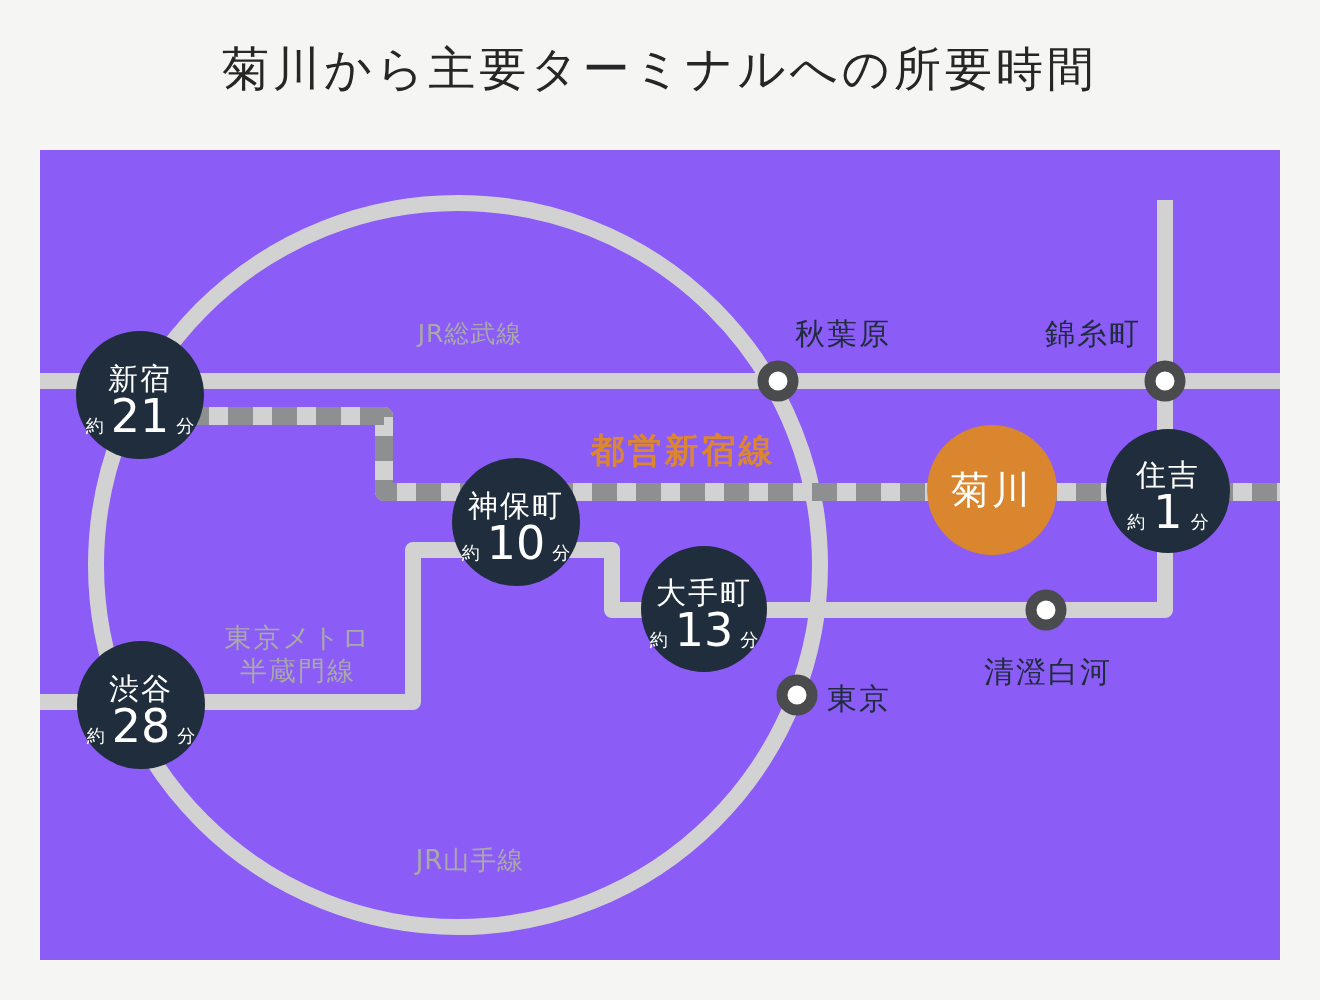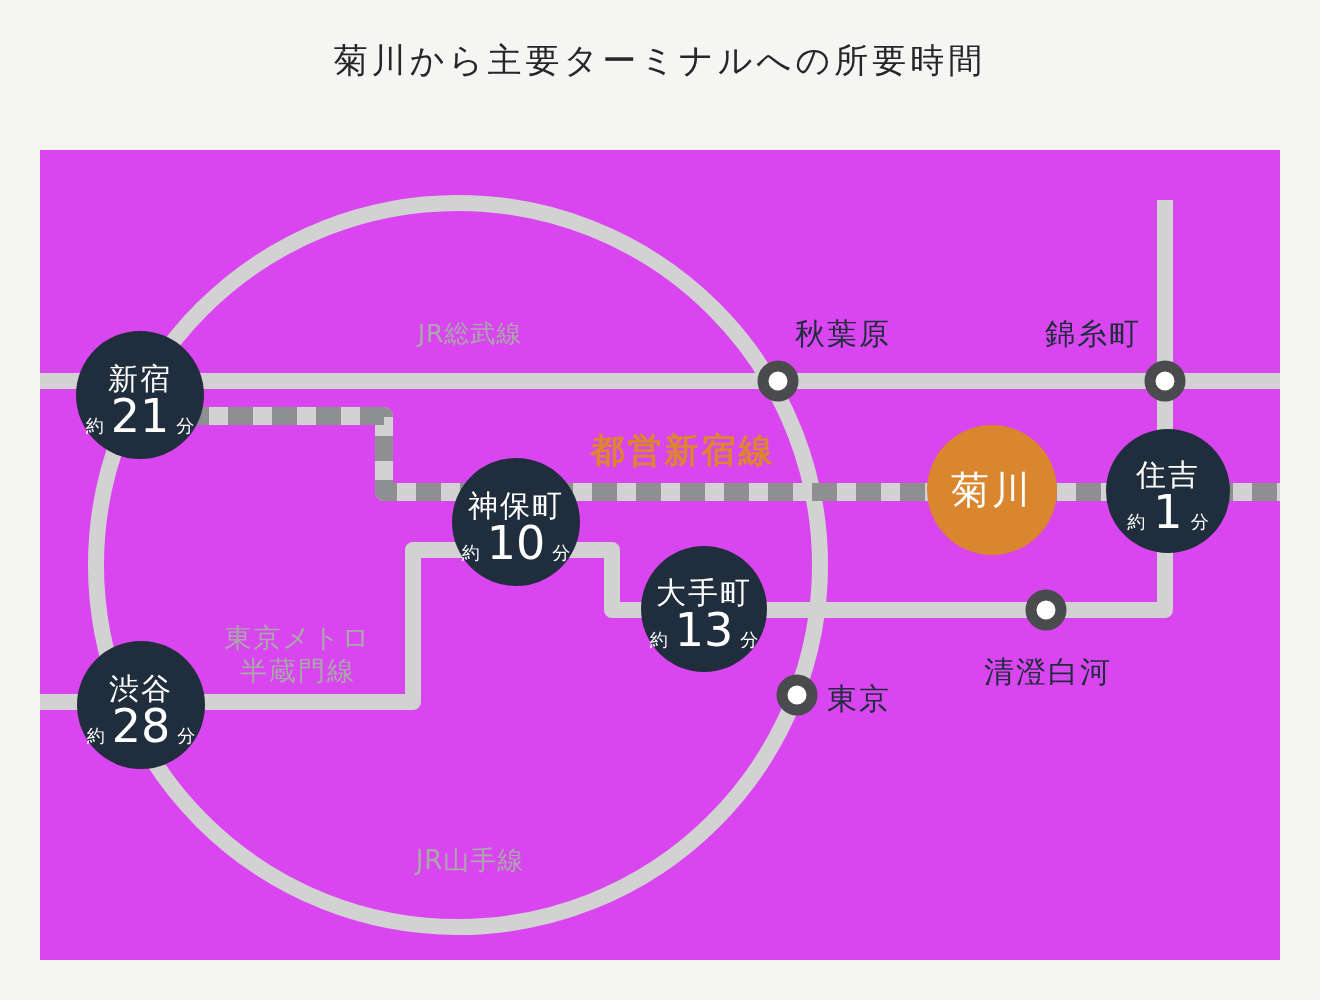"菊川から主要ターミナルへの所要時間" .page-title { font-size: 34px -> 47px }
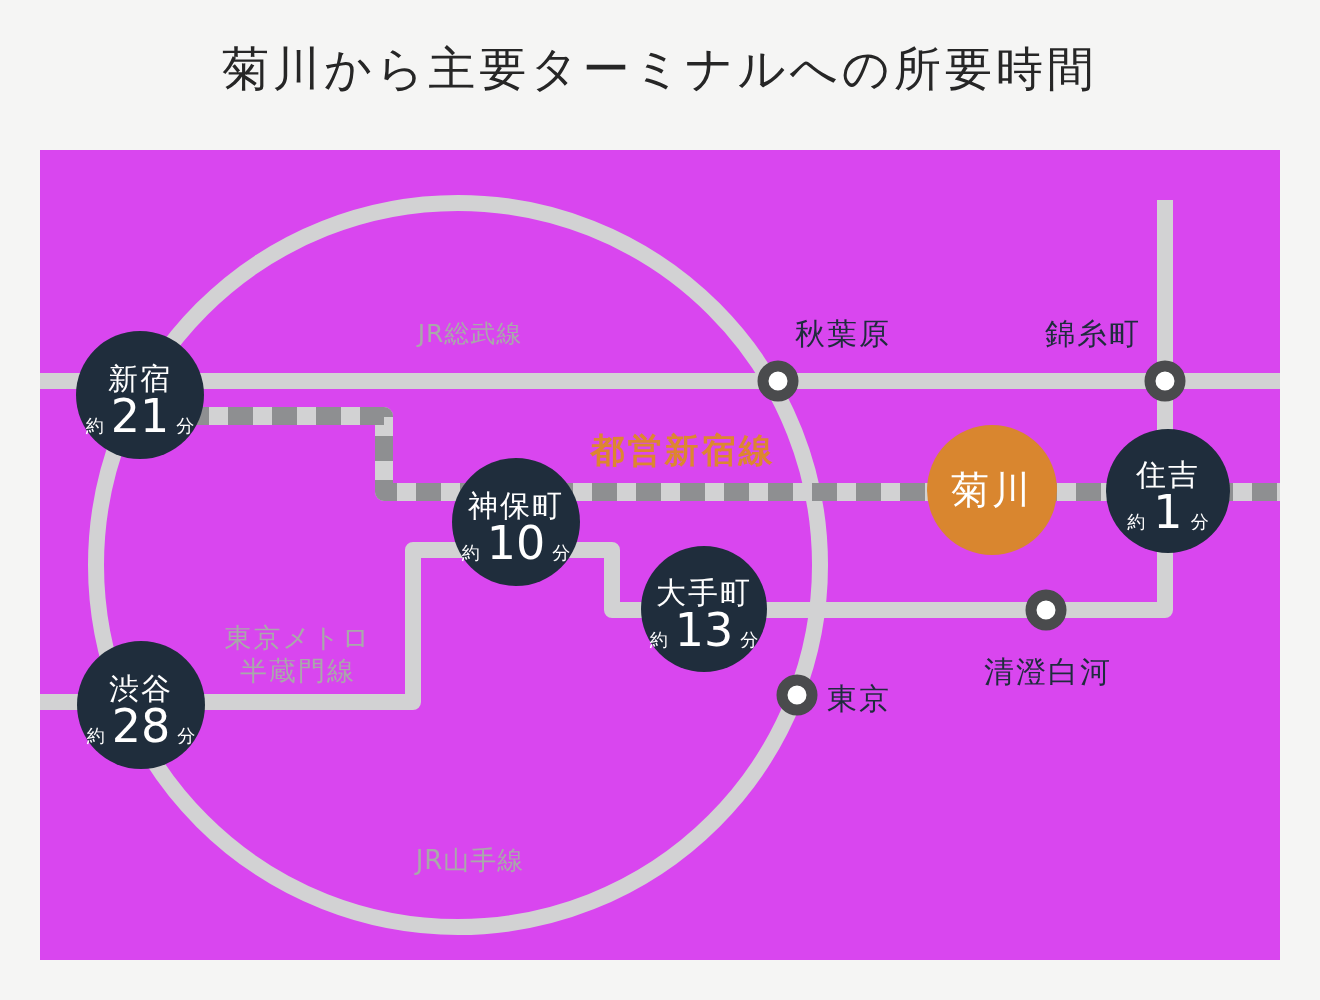"JR総武線" .map-card { background: #d946ef -> #8b5cf6 }
